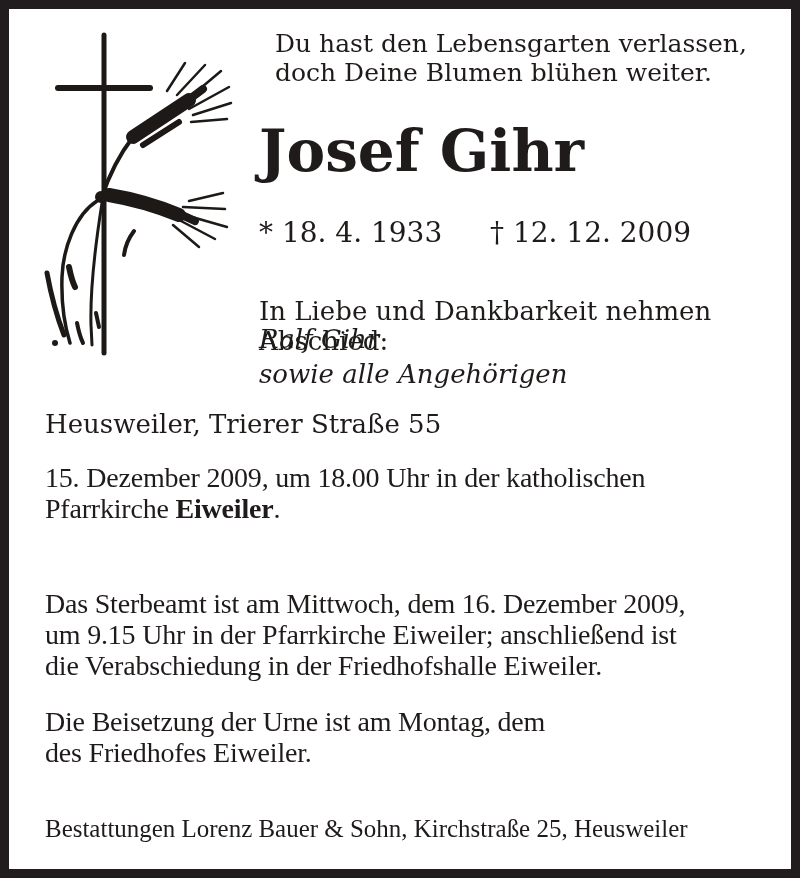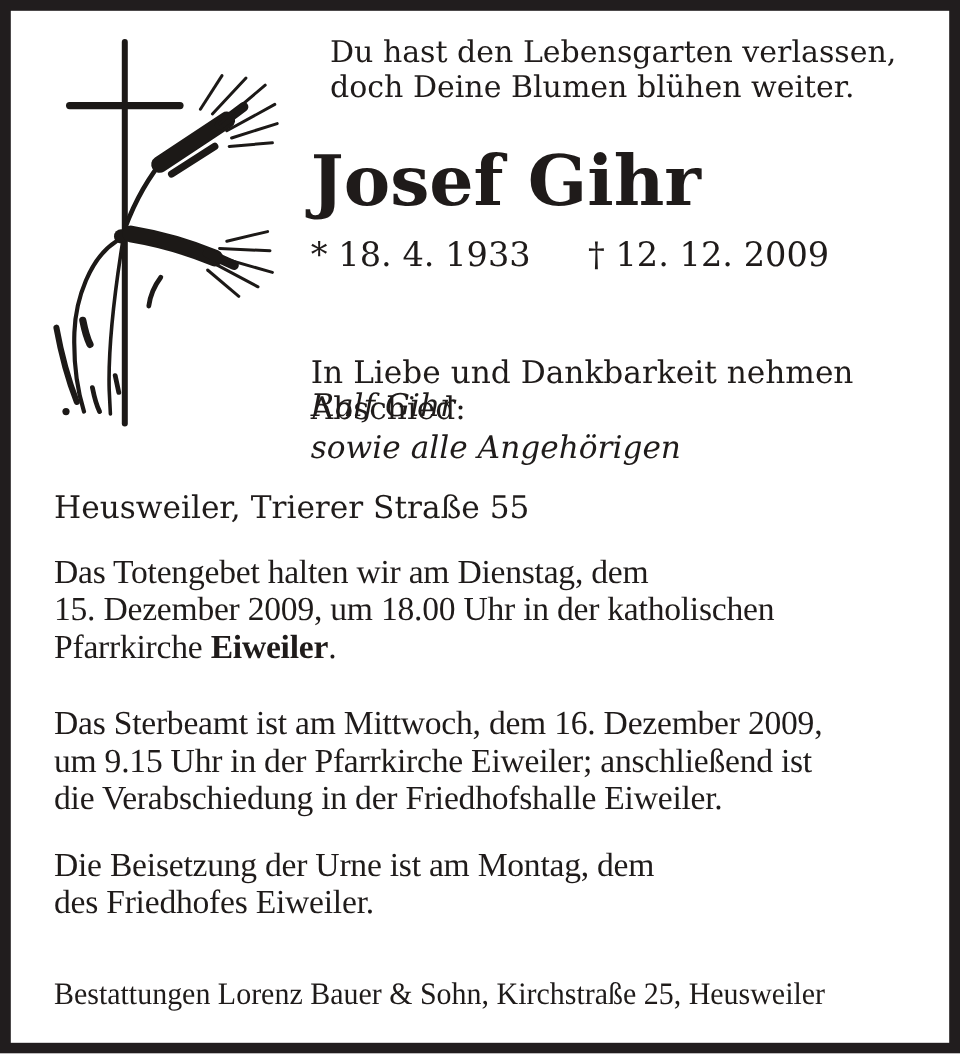"* 18. 4. 1933" .birth-date { margin-top: none -> 20px }
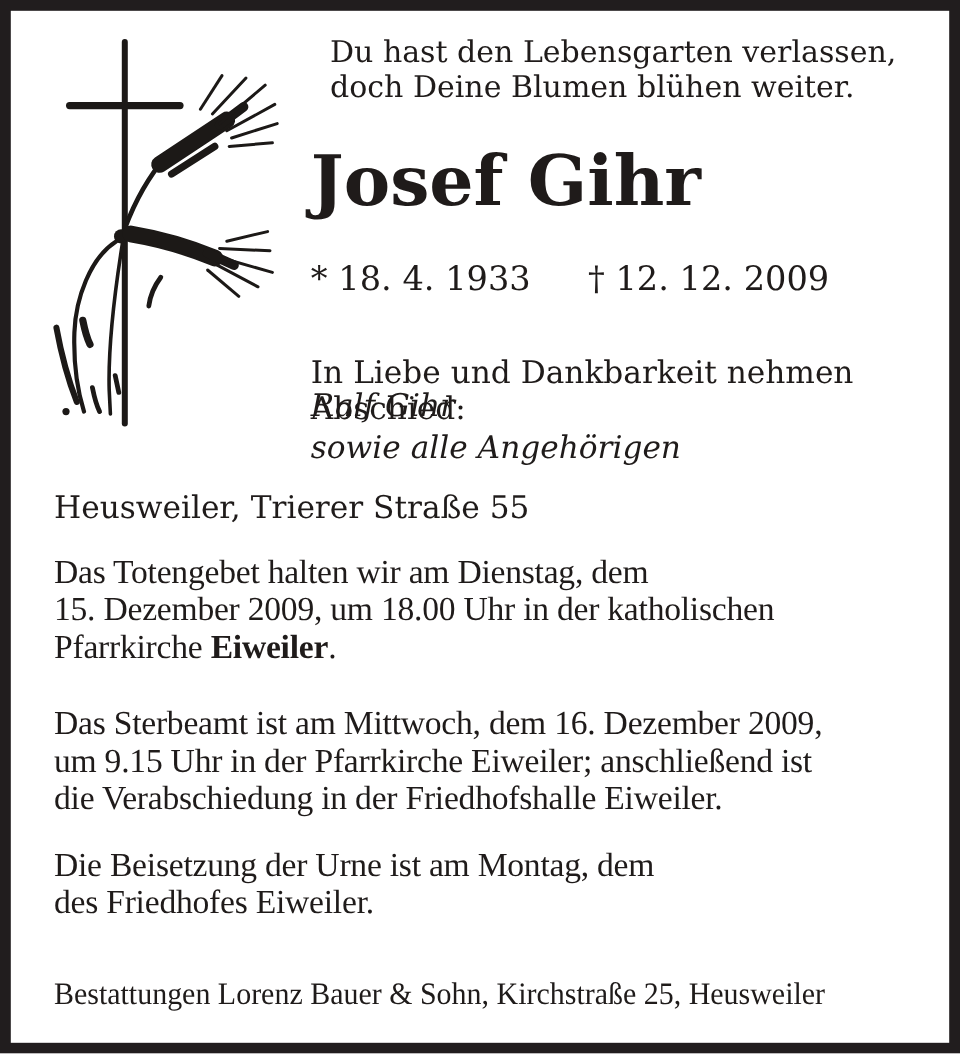"Das Totengebet halten wir am" div { html: <div>Das Totengebet halten wir am Dienstag, dem</div> -> none }
